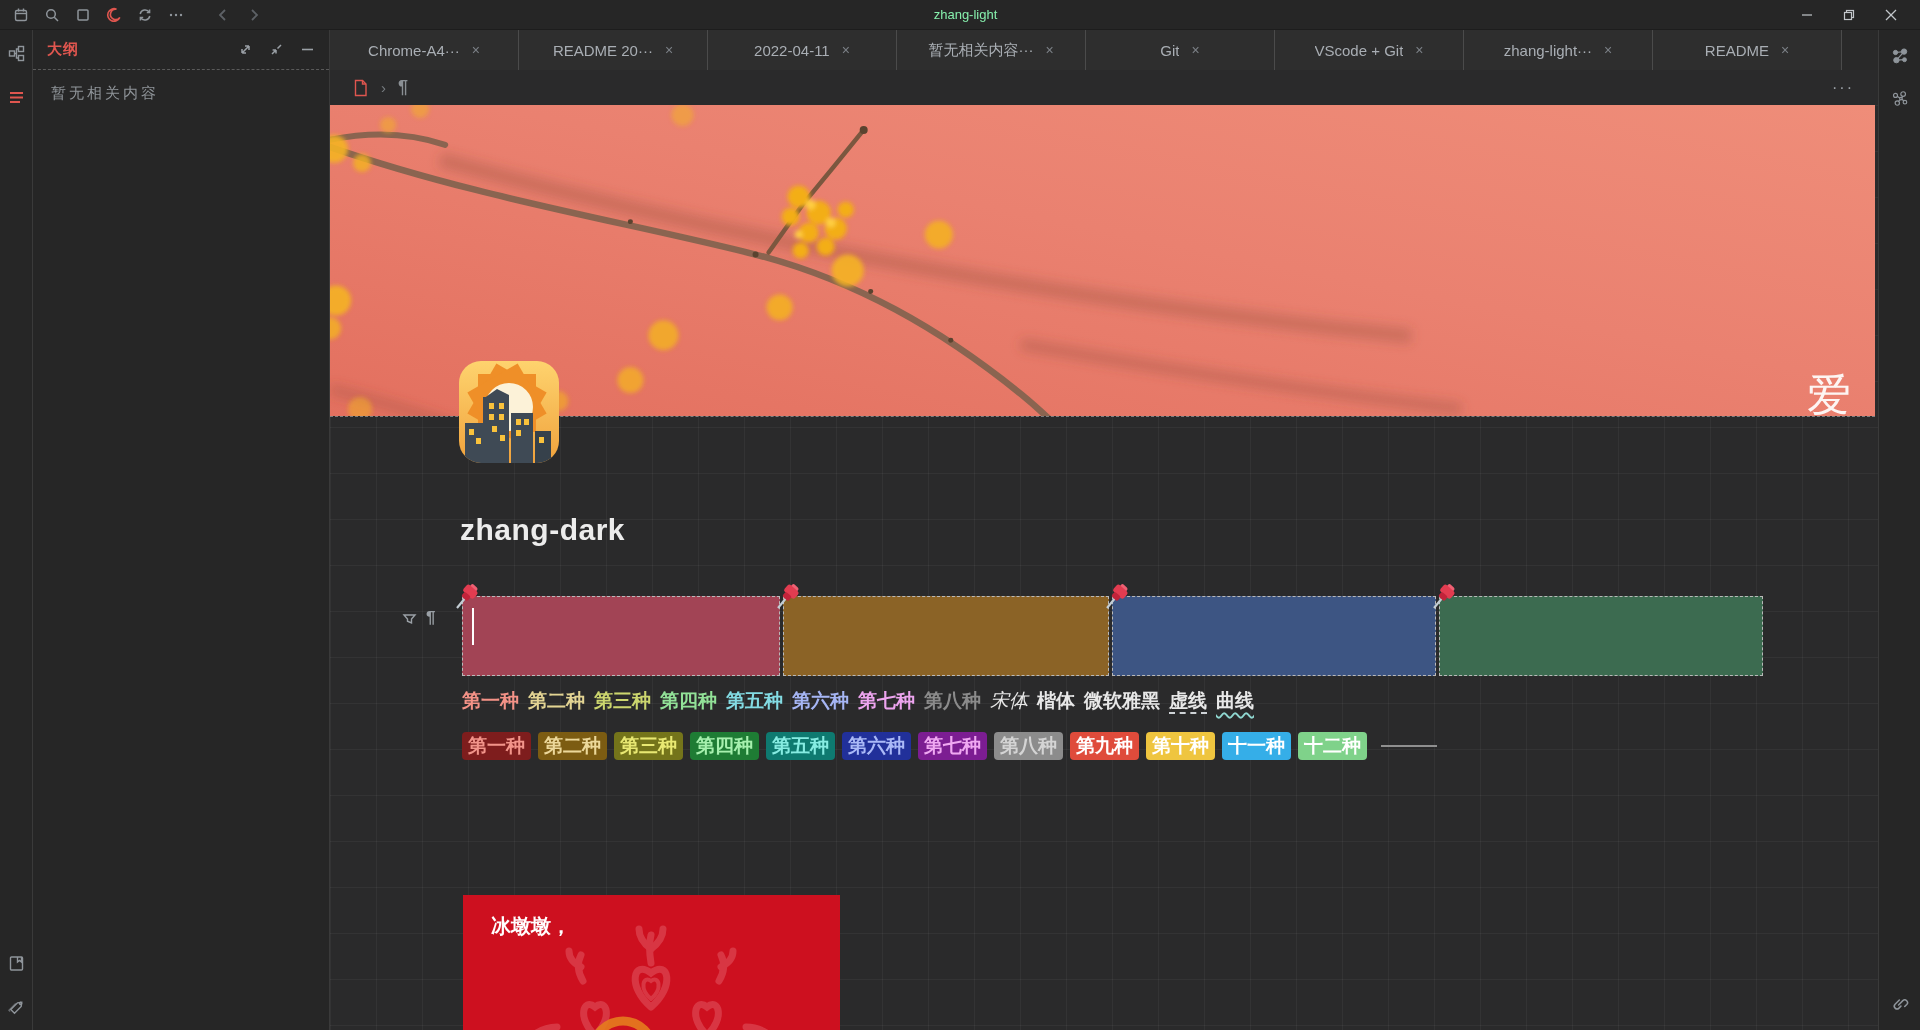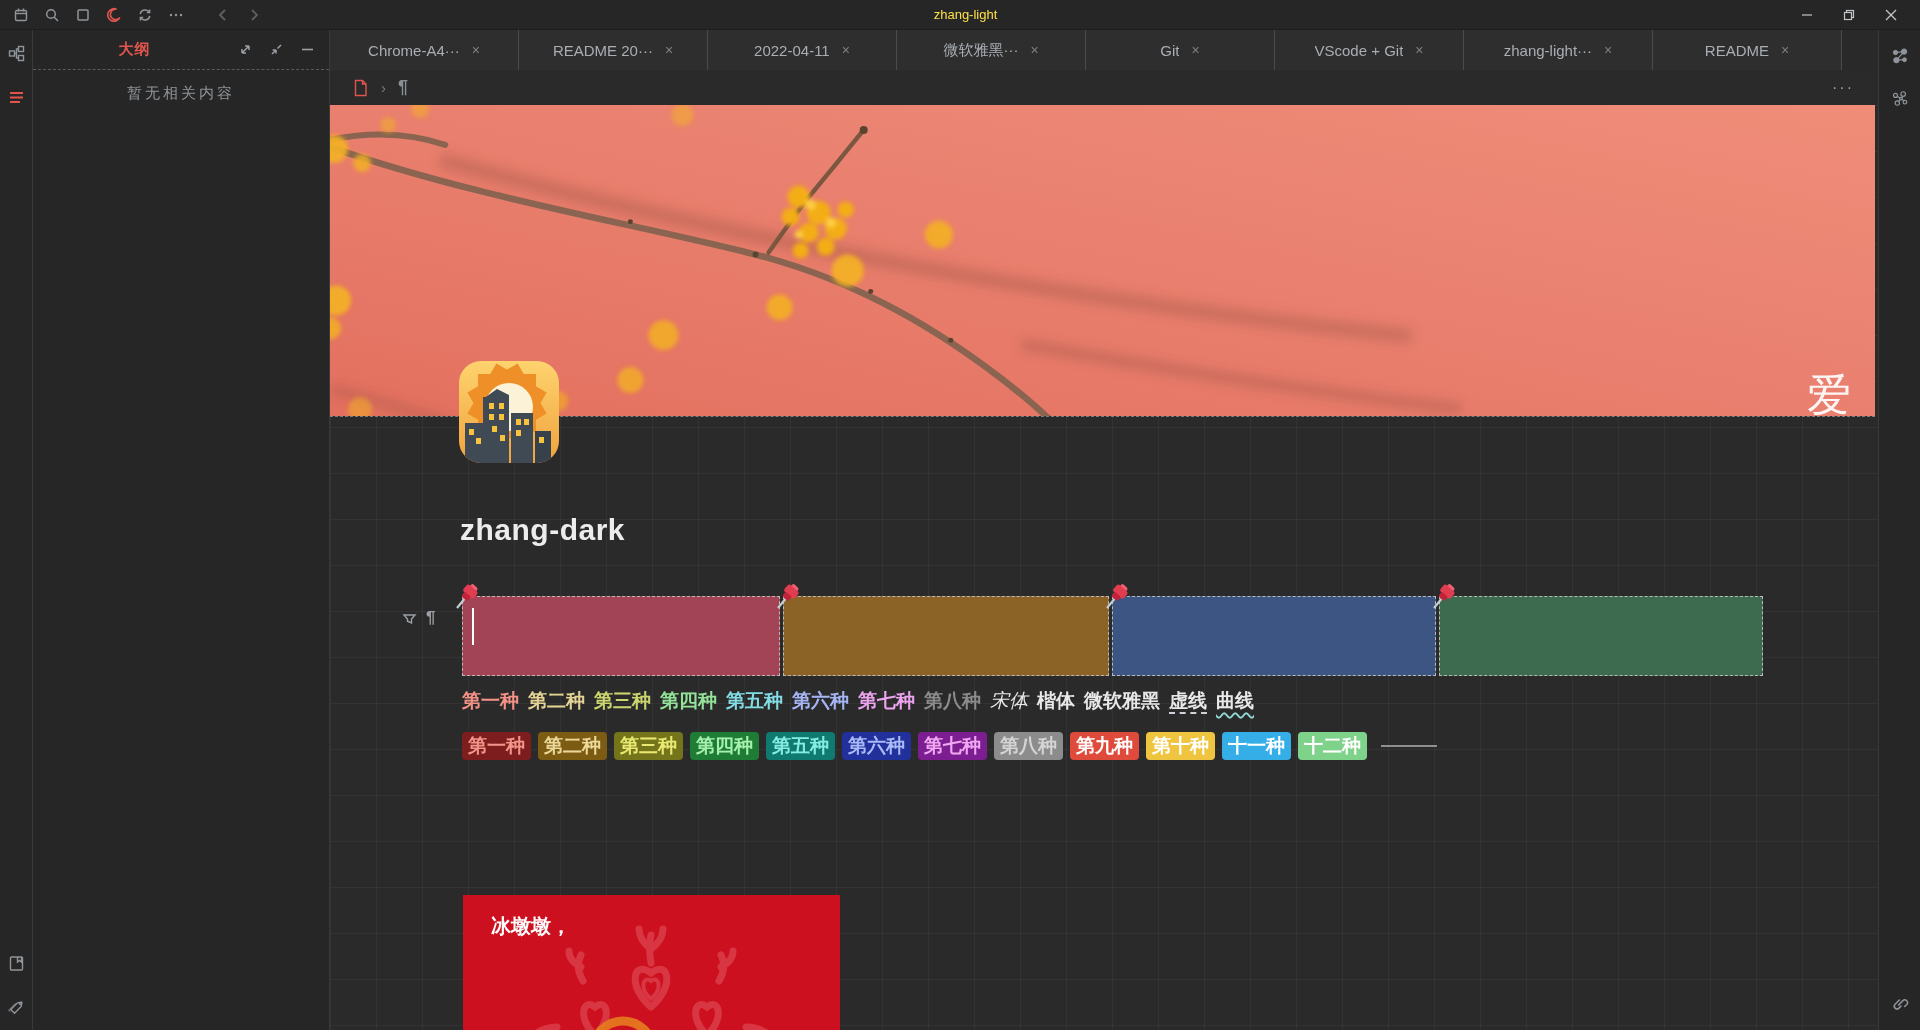"zhang-light" .tb-title { color: #fde047 -> #86efac }
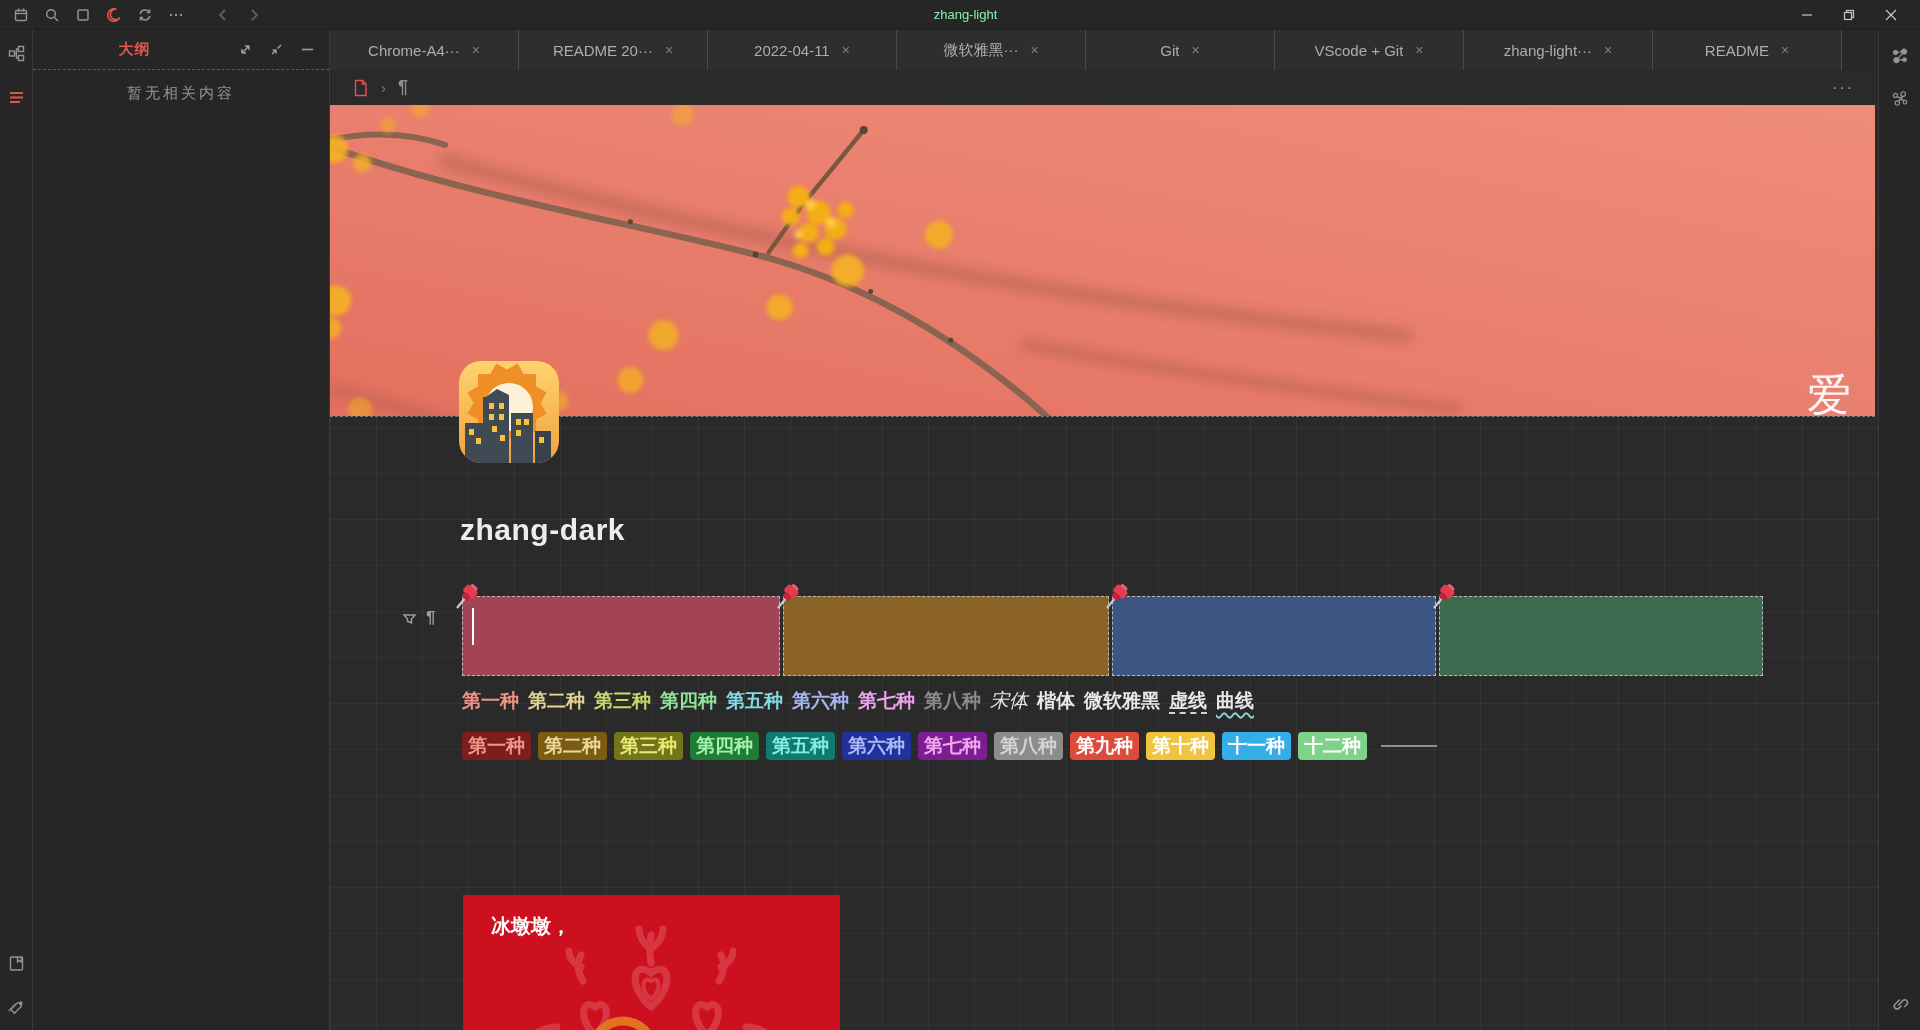"大纲" .panel { text-align: center -> none }
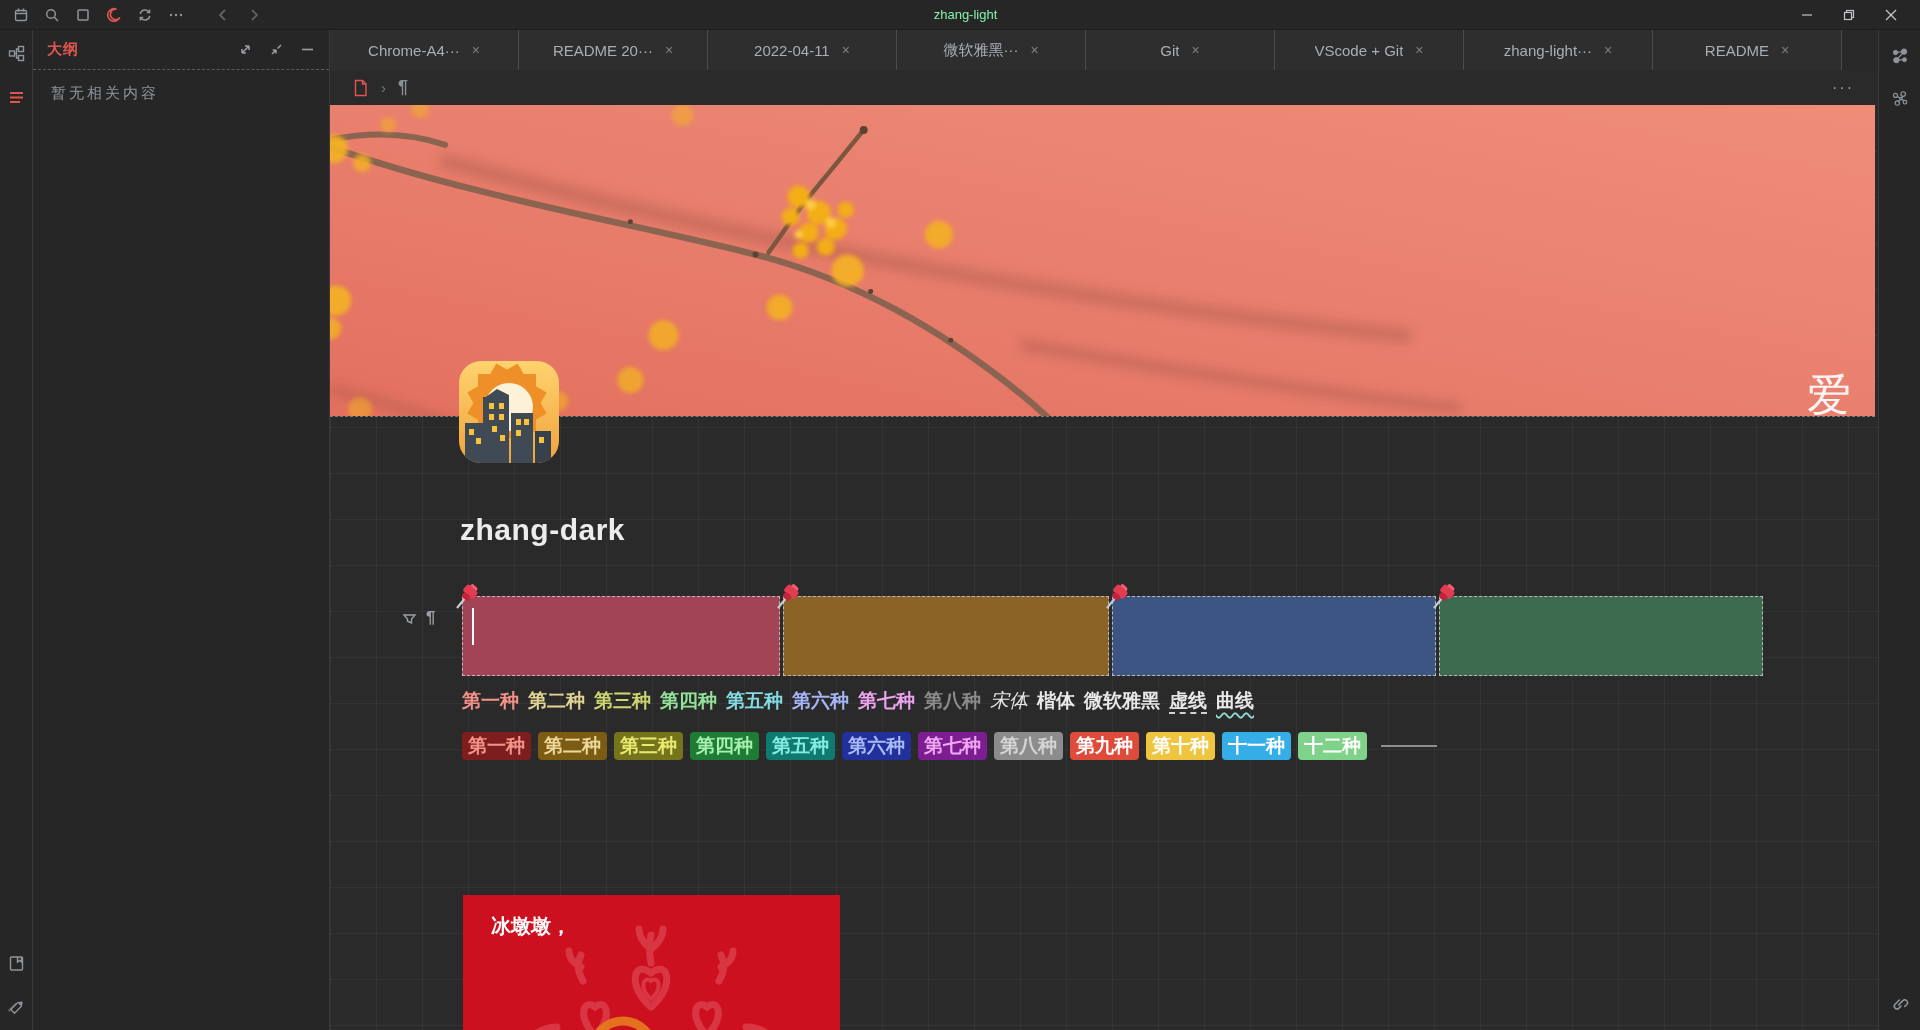"微软雅黑···" span.tab-label { text: 微软雅黑 -> 暂无相关内容 }
